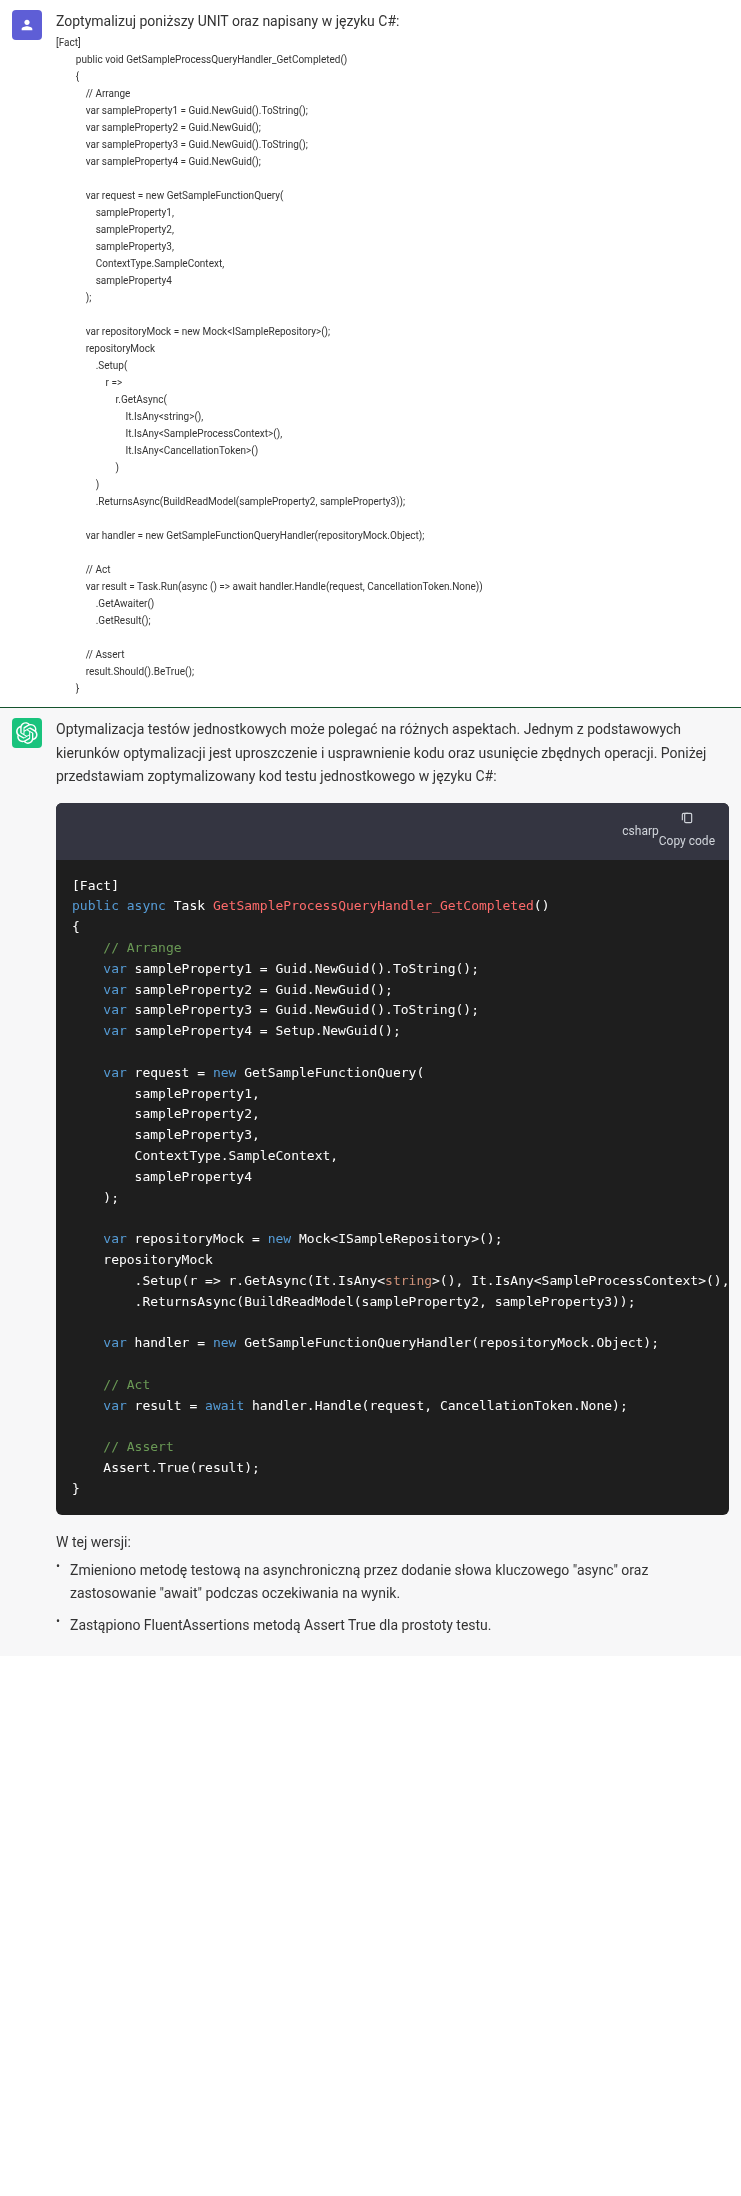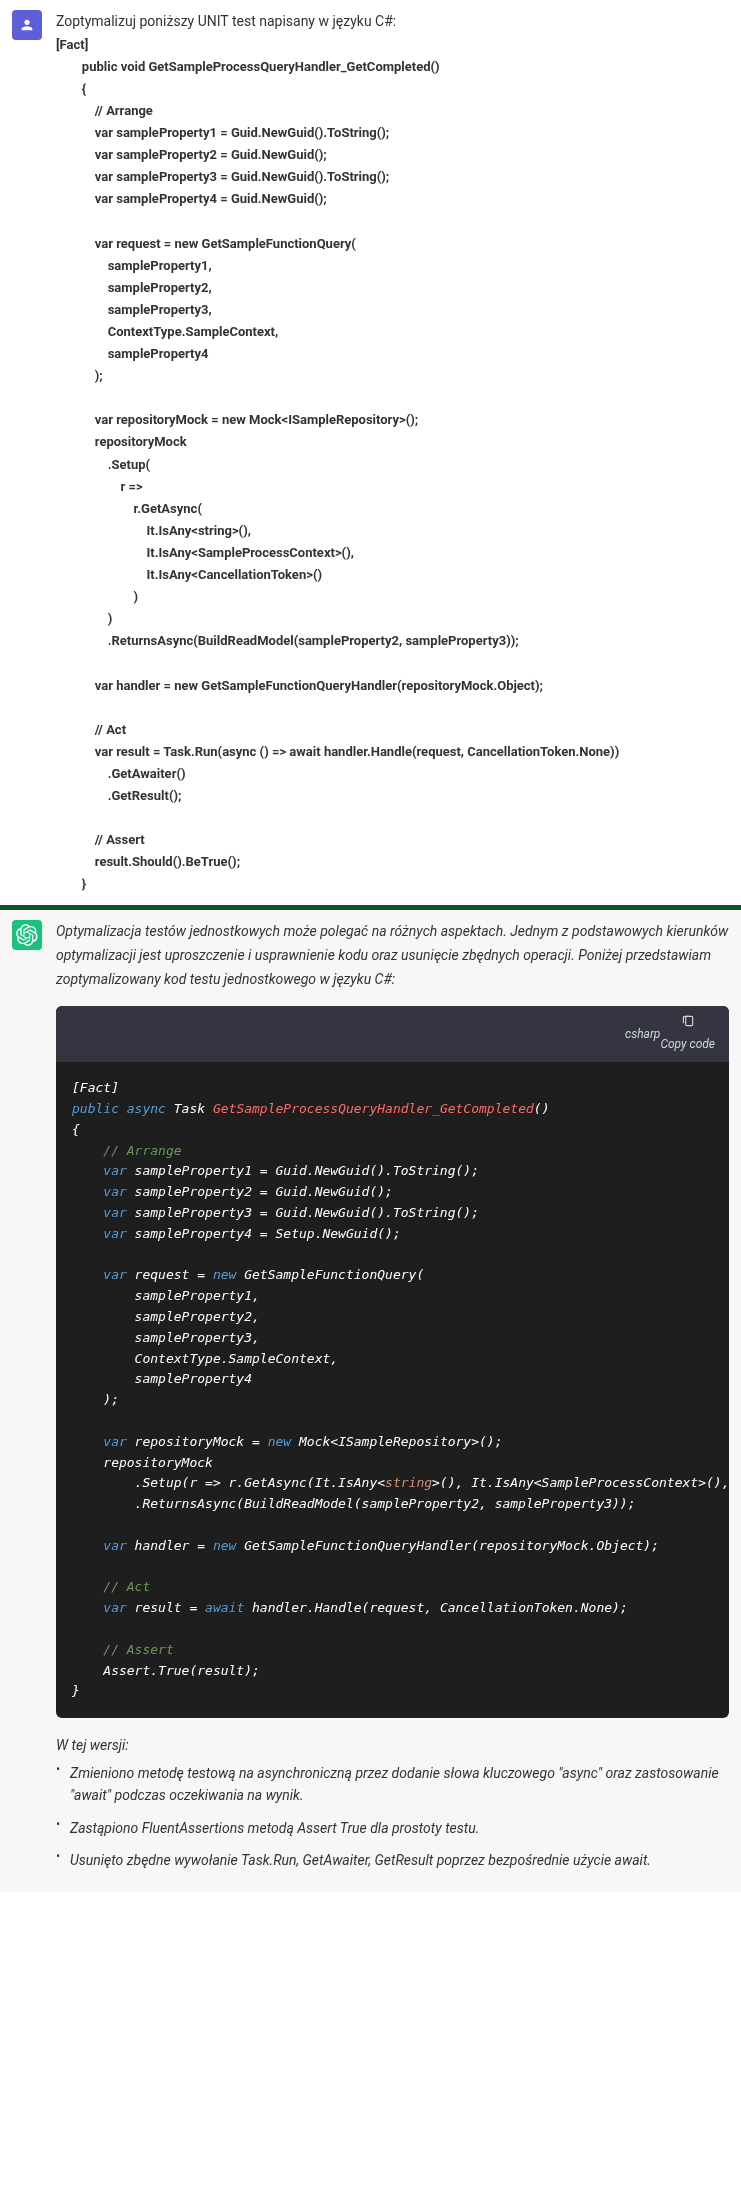"Zoptymalizuj poniższy UNIT test napisany" div { text: test -> oraz }
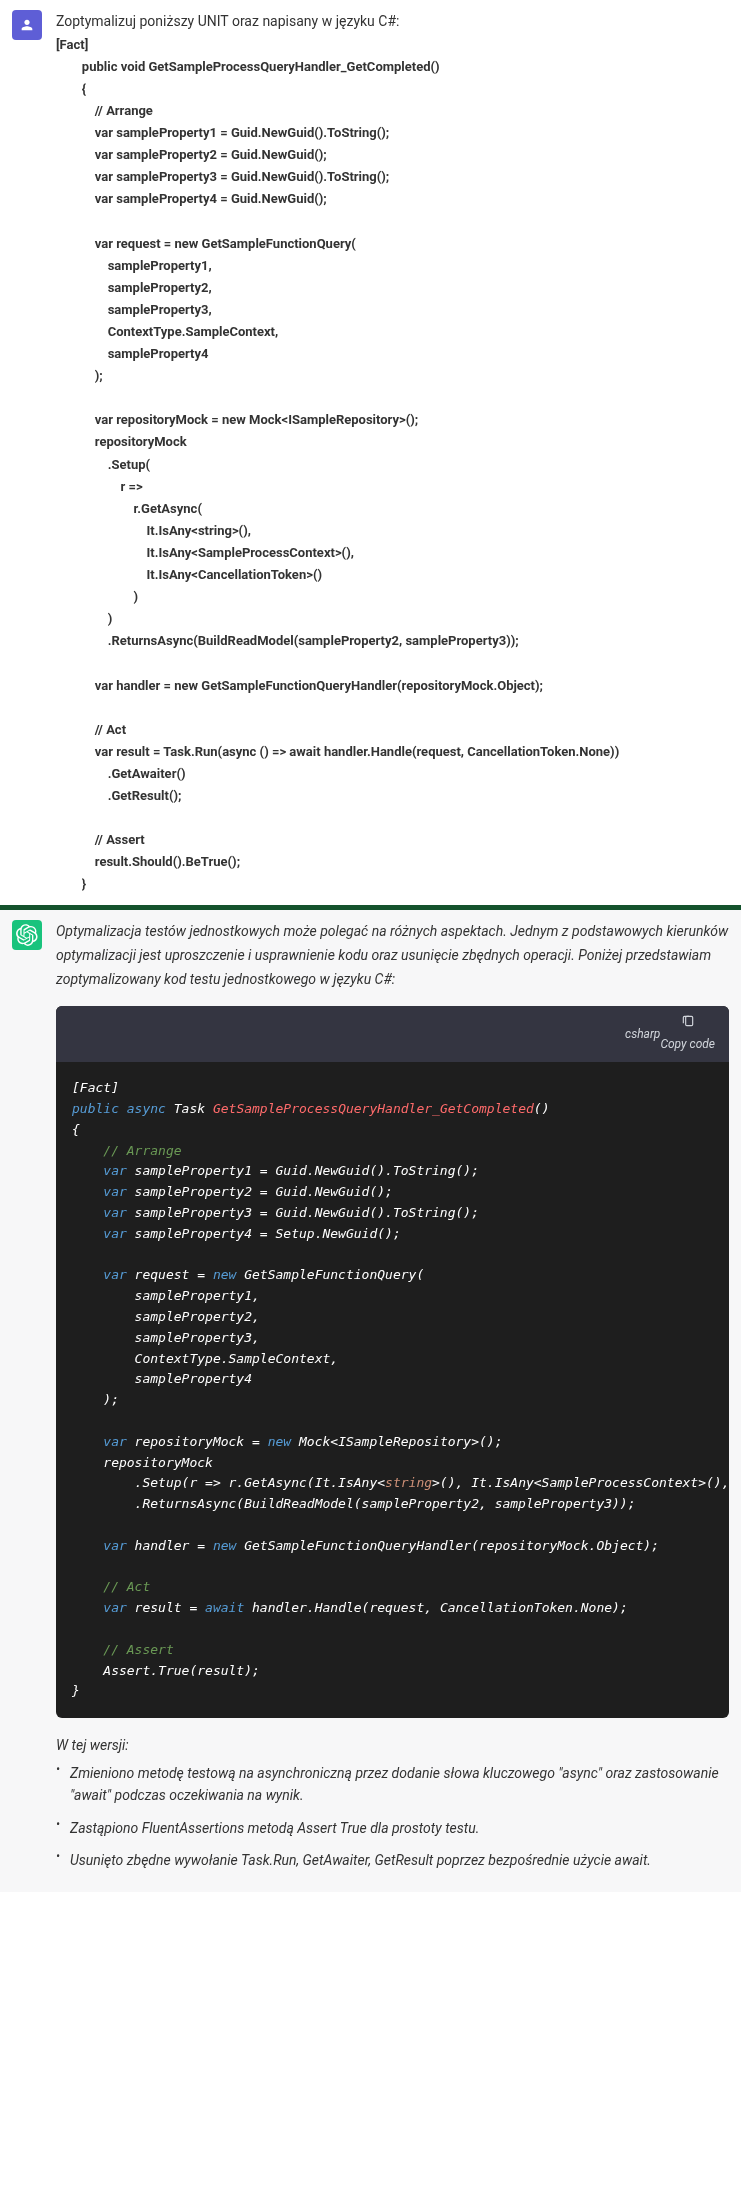"[Fact]" .user-code { font-size: 13px -> 10px; font-weight: bold -> none }
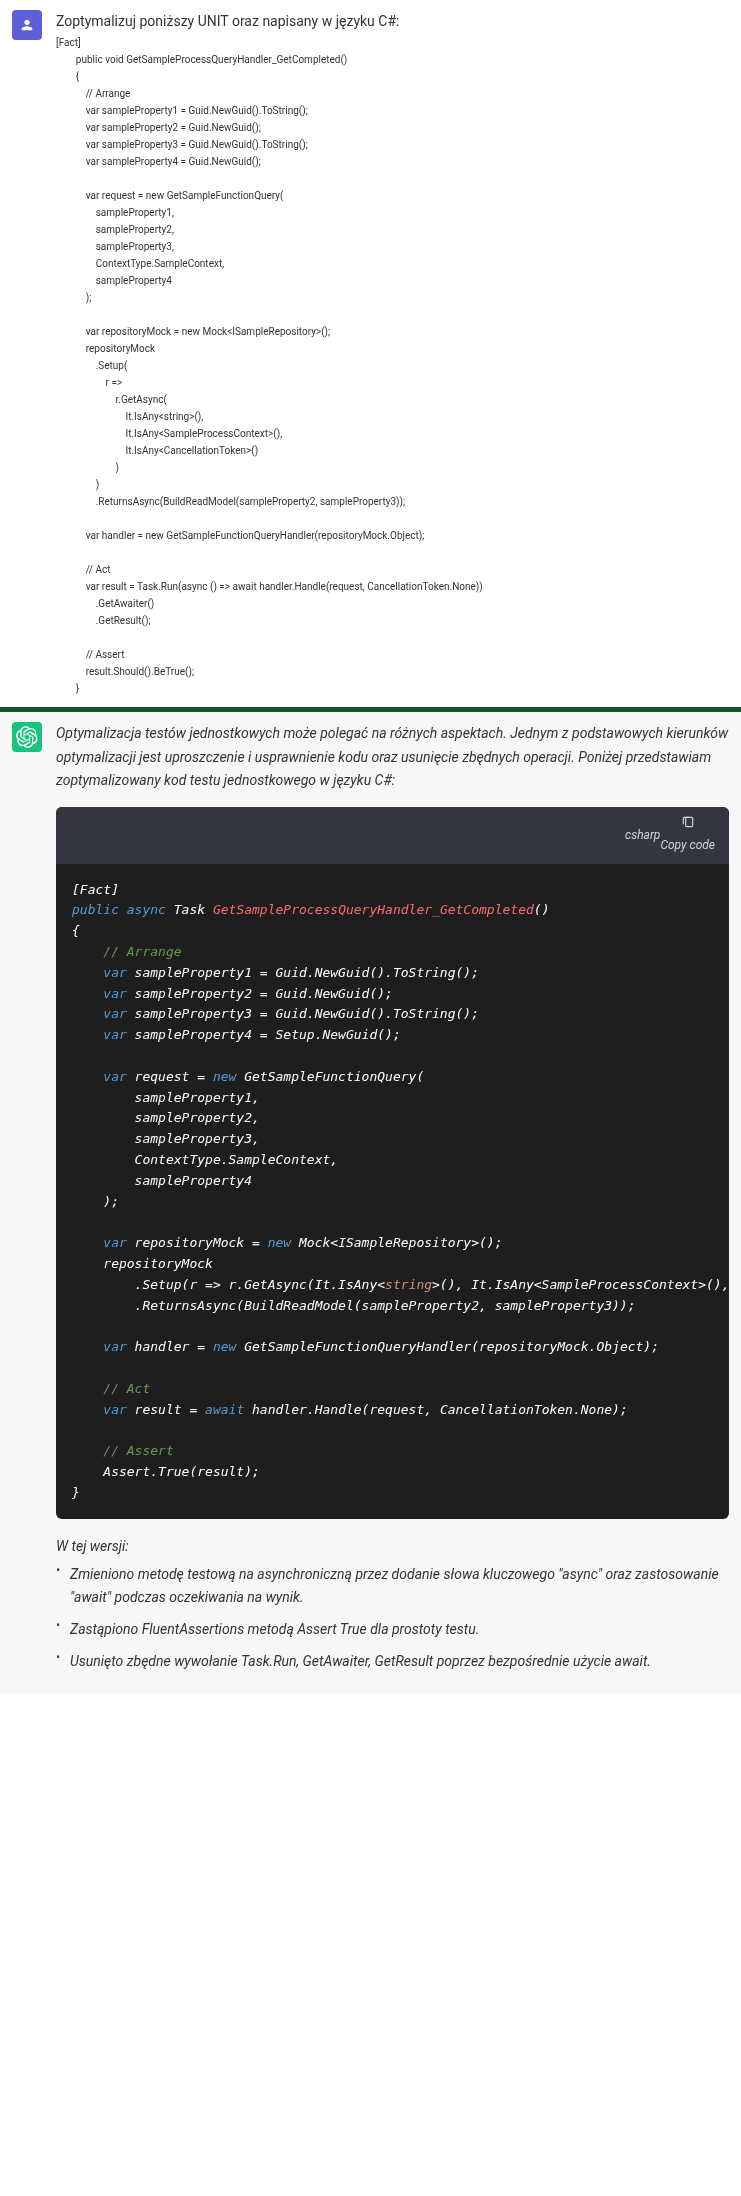"Optymalizacja testów jednostkowych może" .assistant-block { border-top: 5px solid #14532d -> 1px solid #14532d; font-style: italic -> none }
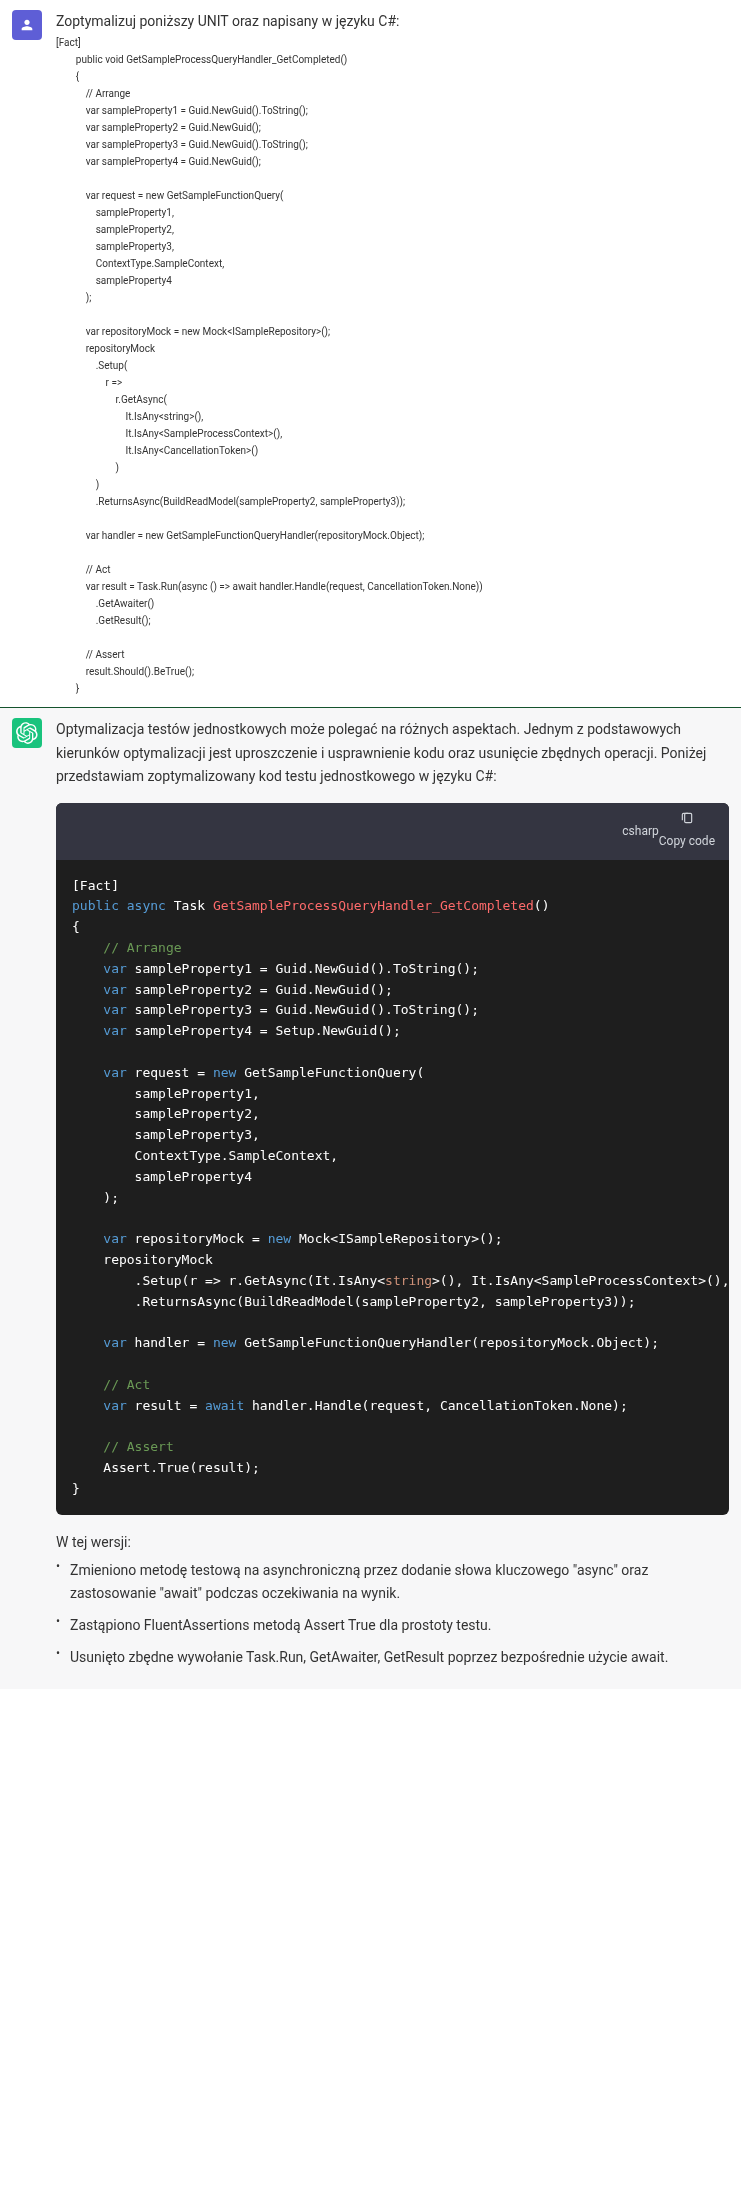"Usunięto zbędne wywołanie Task.Run," li { html: <li>Usunięto zbędne wywołanie Task.Run, GetAwaiter, GetResult poprzez bezpośrednie użycie await.</li> -> none }
